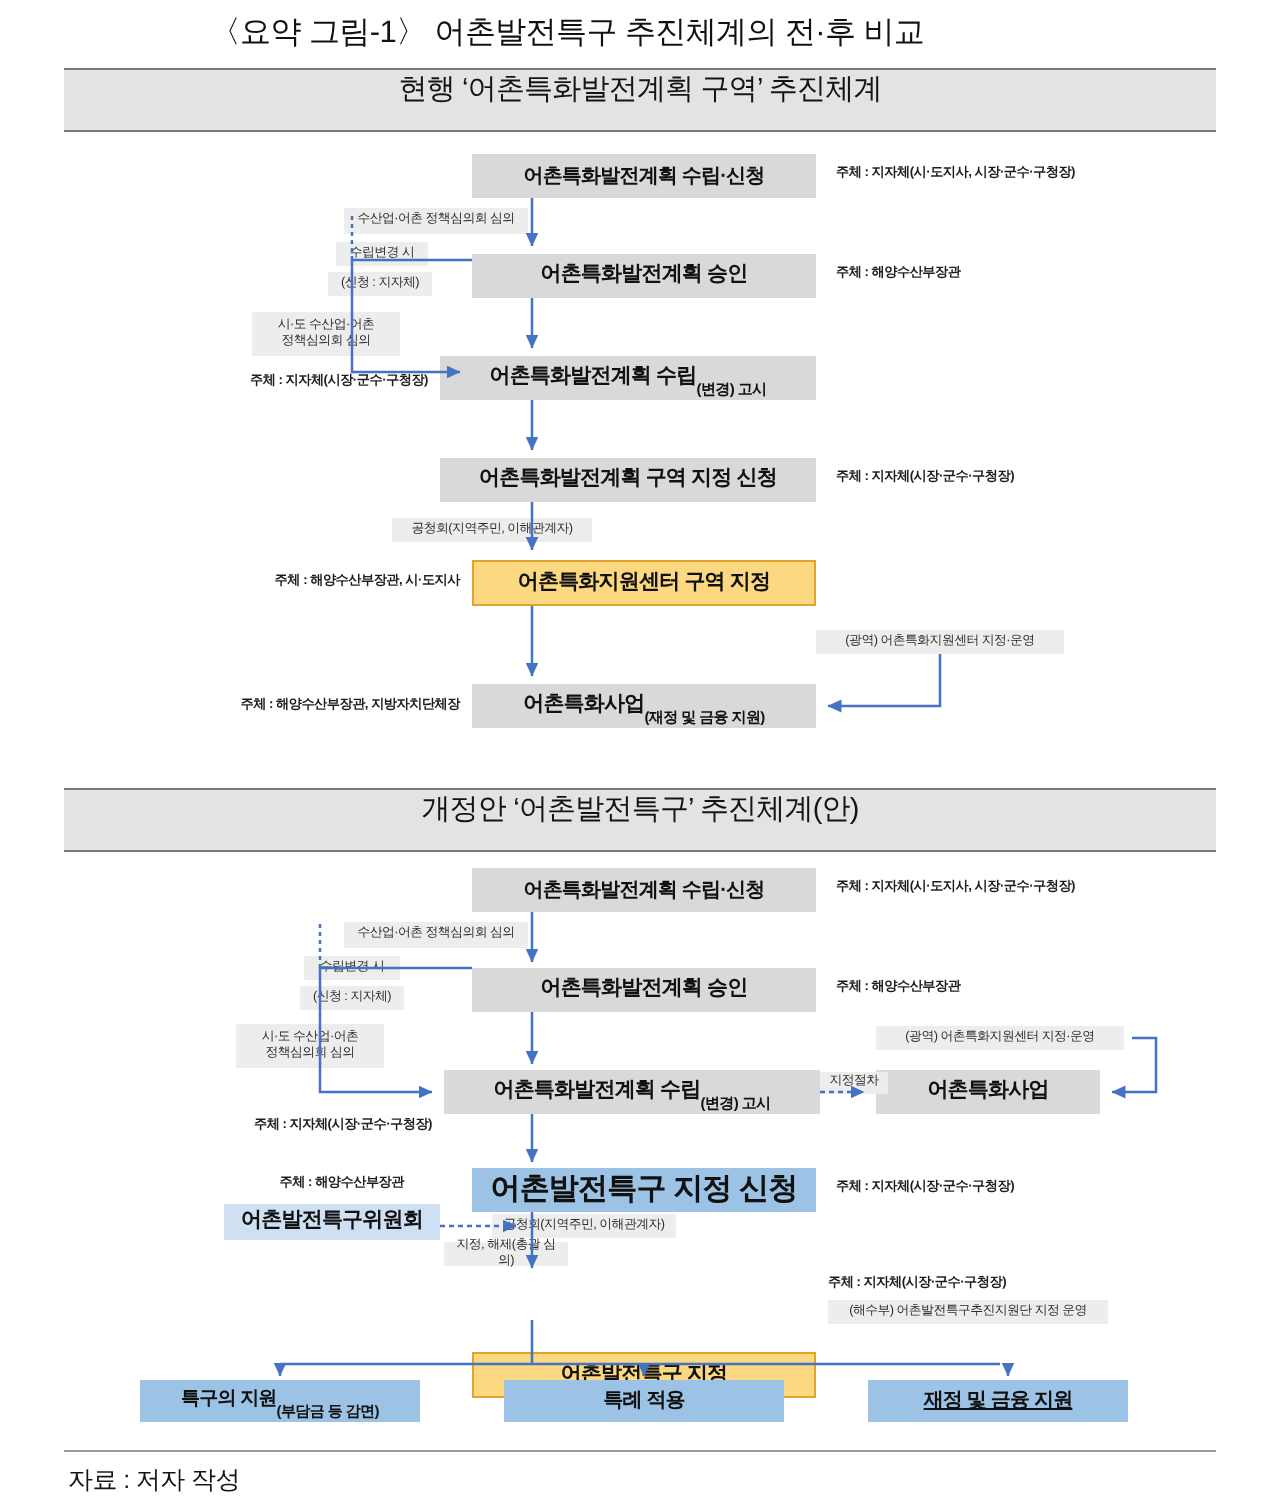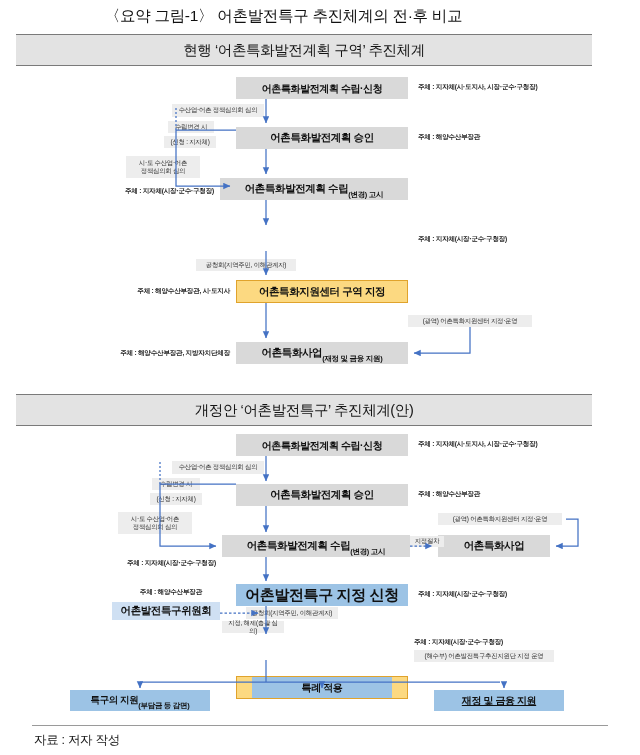"현행 ‘어촌특화발전계획 구역’ 추진체계" .band { align-items: center -> none; left: 16px -> 32px }
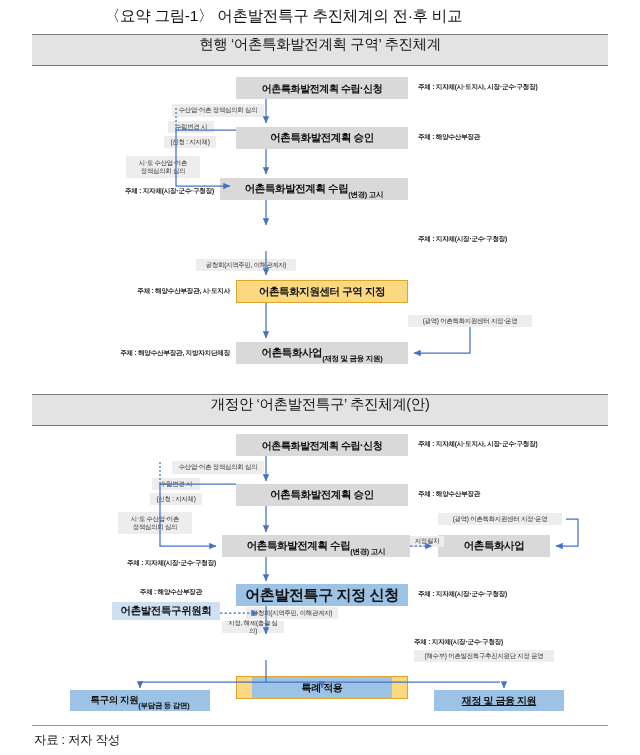"어촌특화발전계획 구역 지정 신청" div.node { html: none -> <div> <span>어촌특화발전계획 구역 지정 신청</span> </div> }
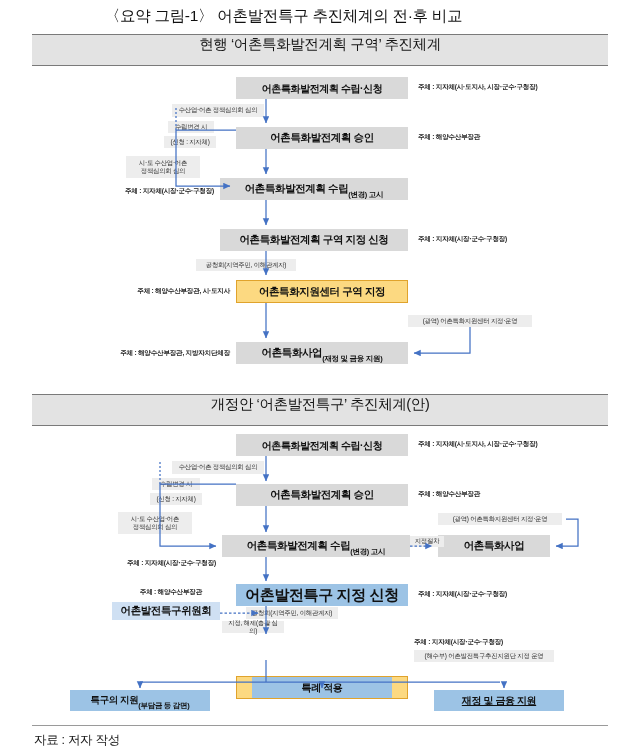"특례 적용" div.node { top: 249px -> 262px }
